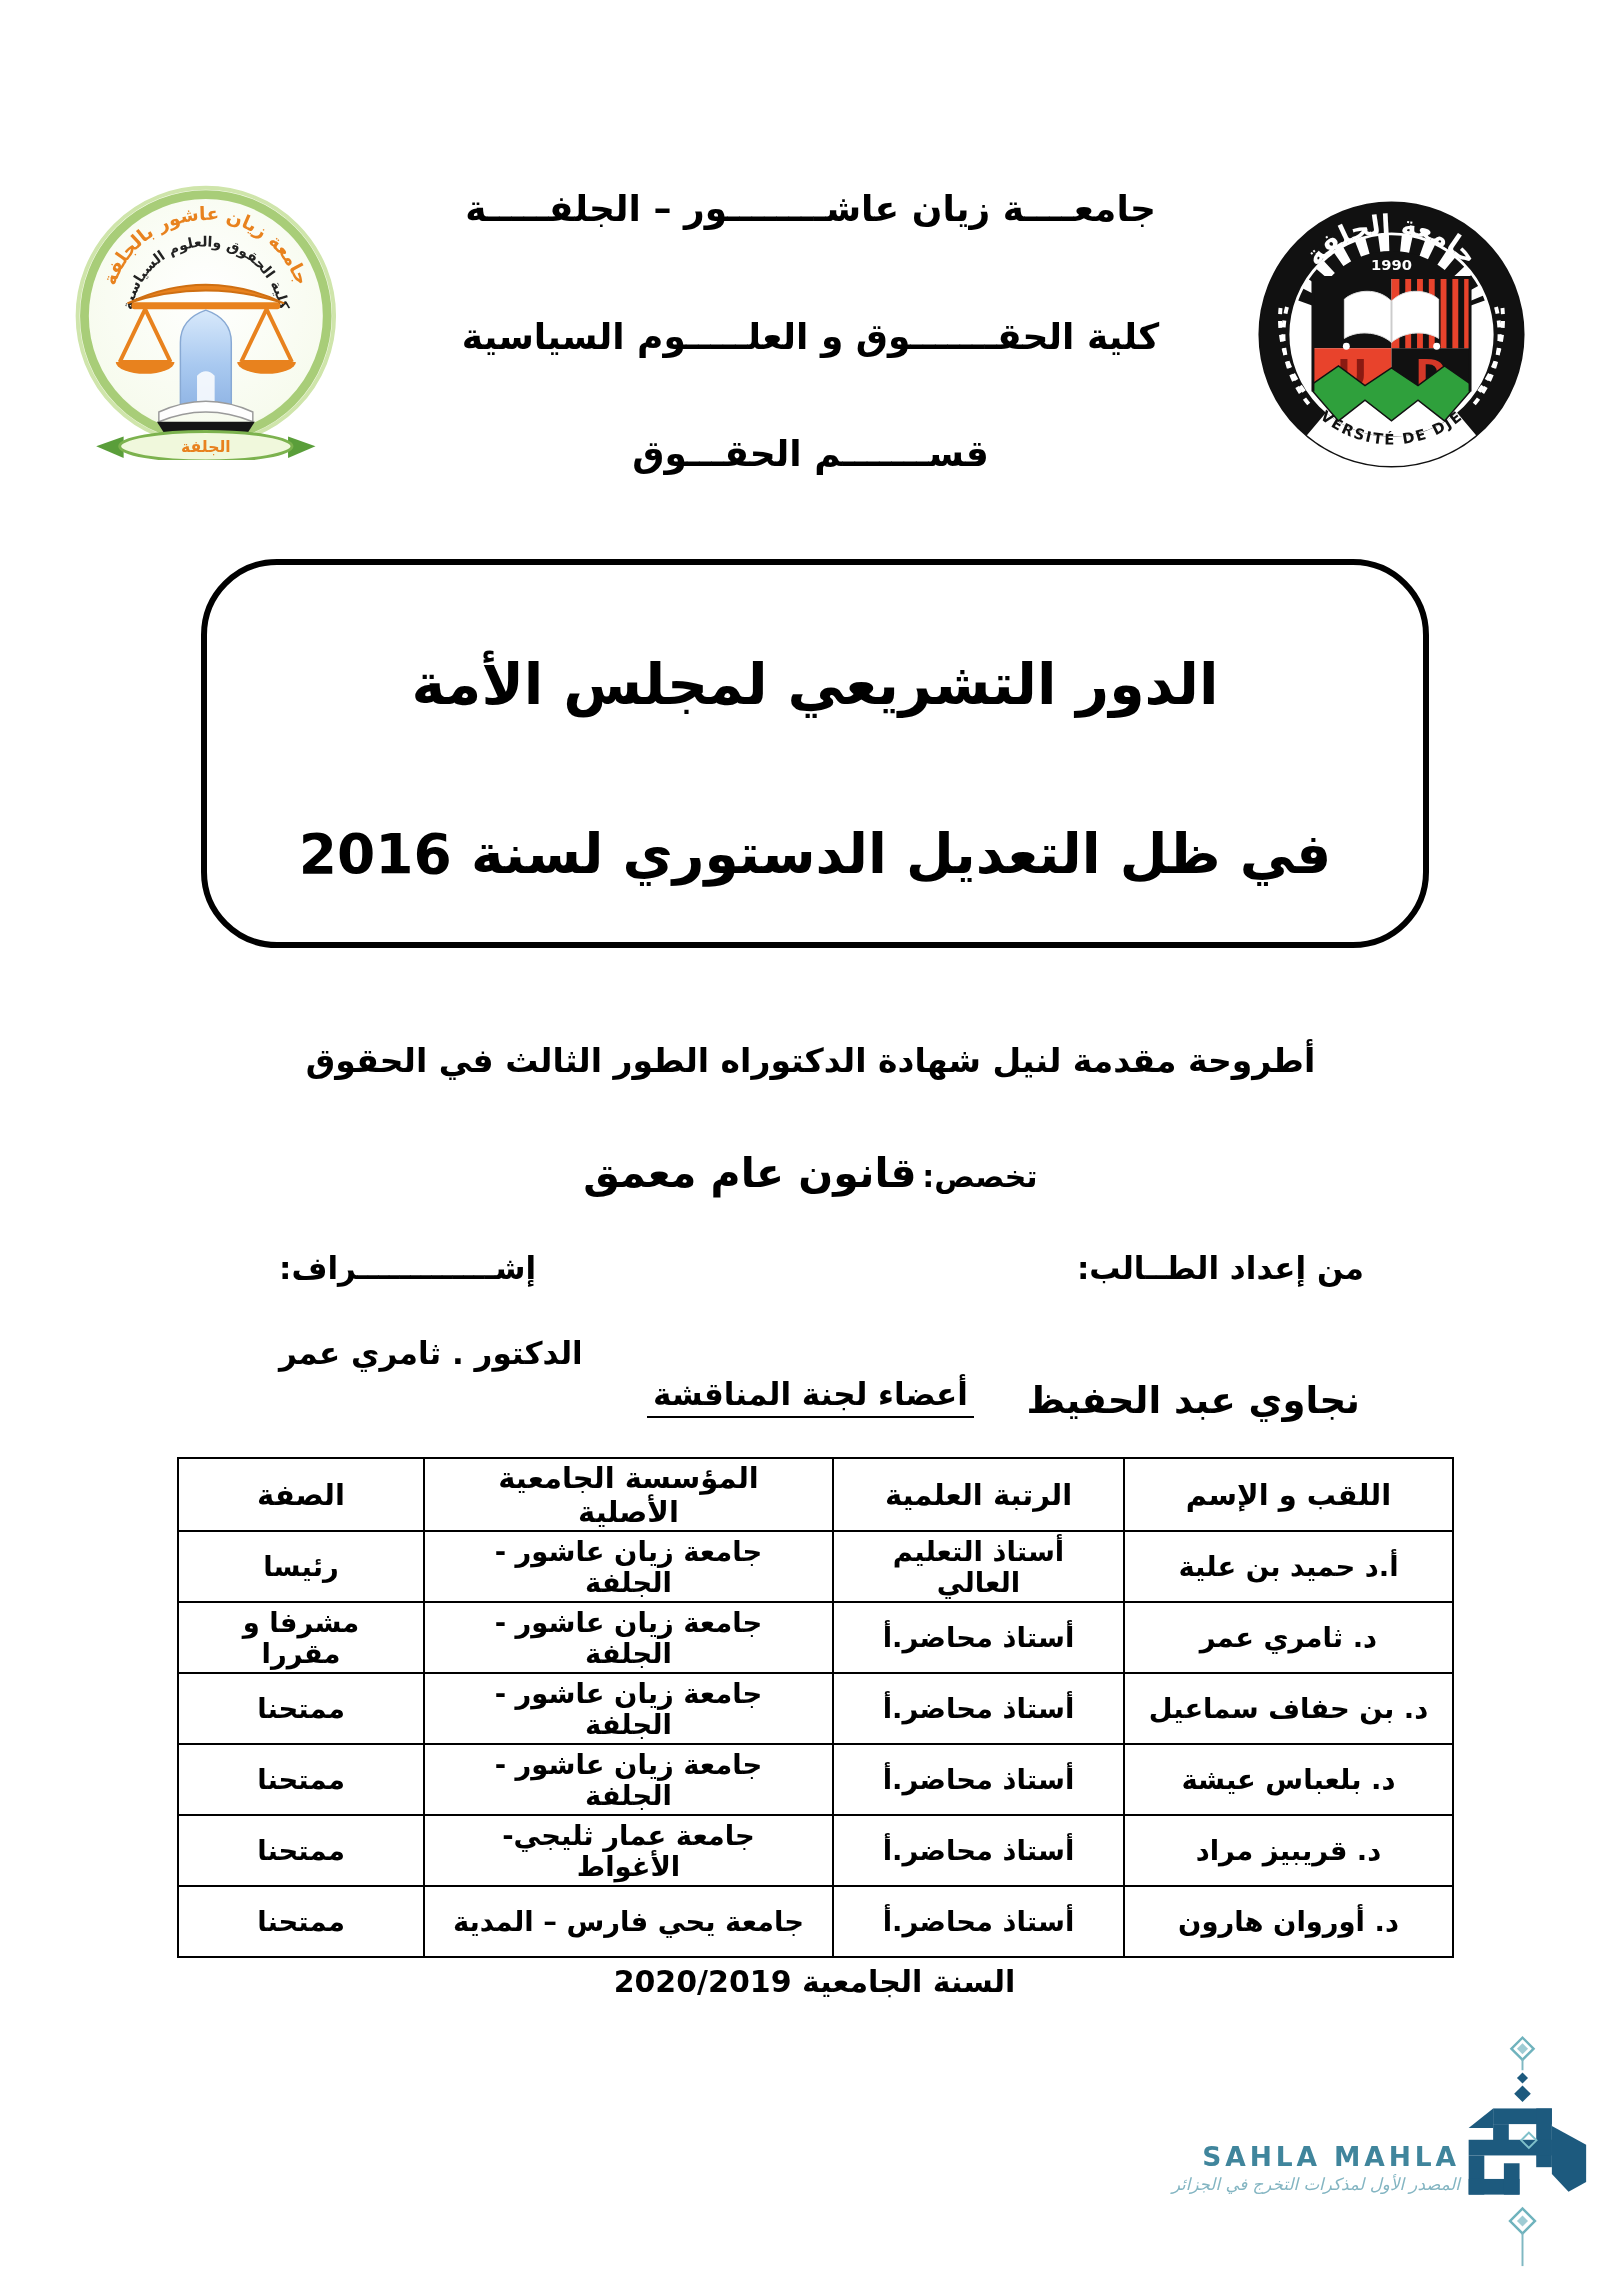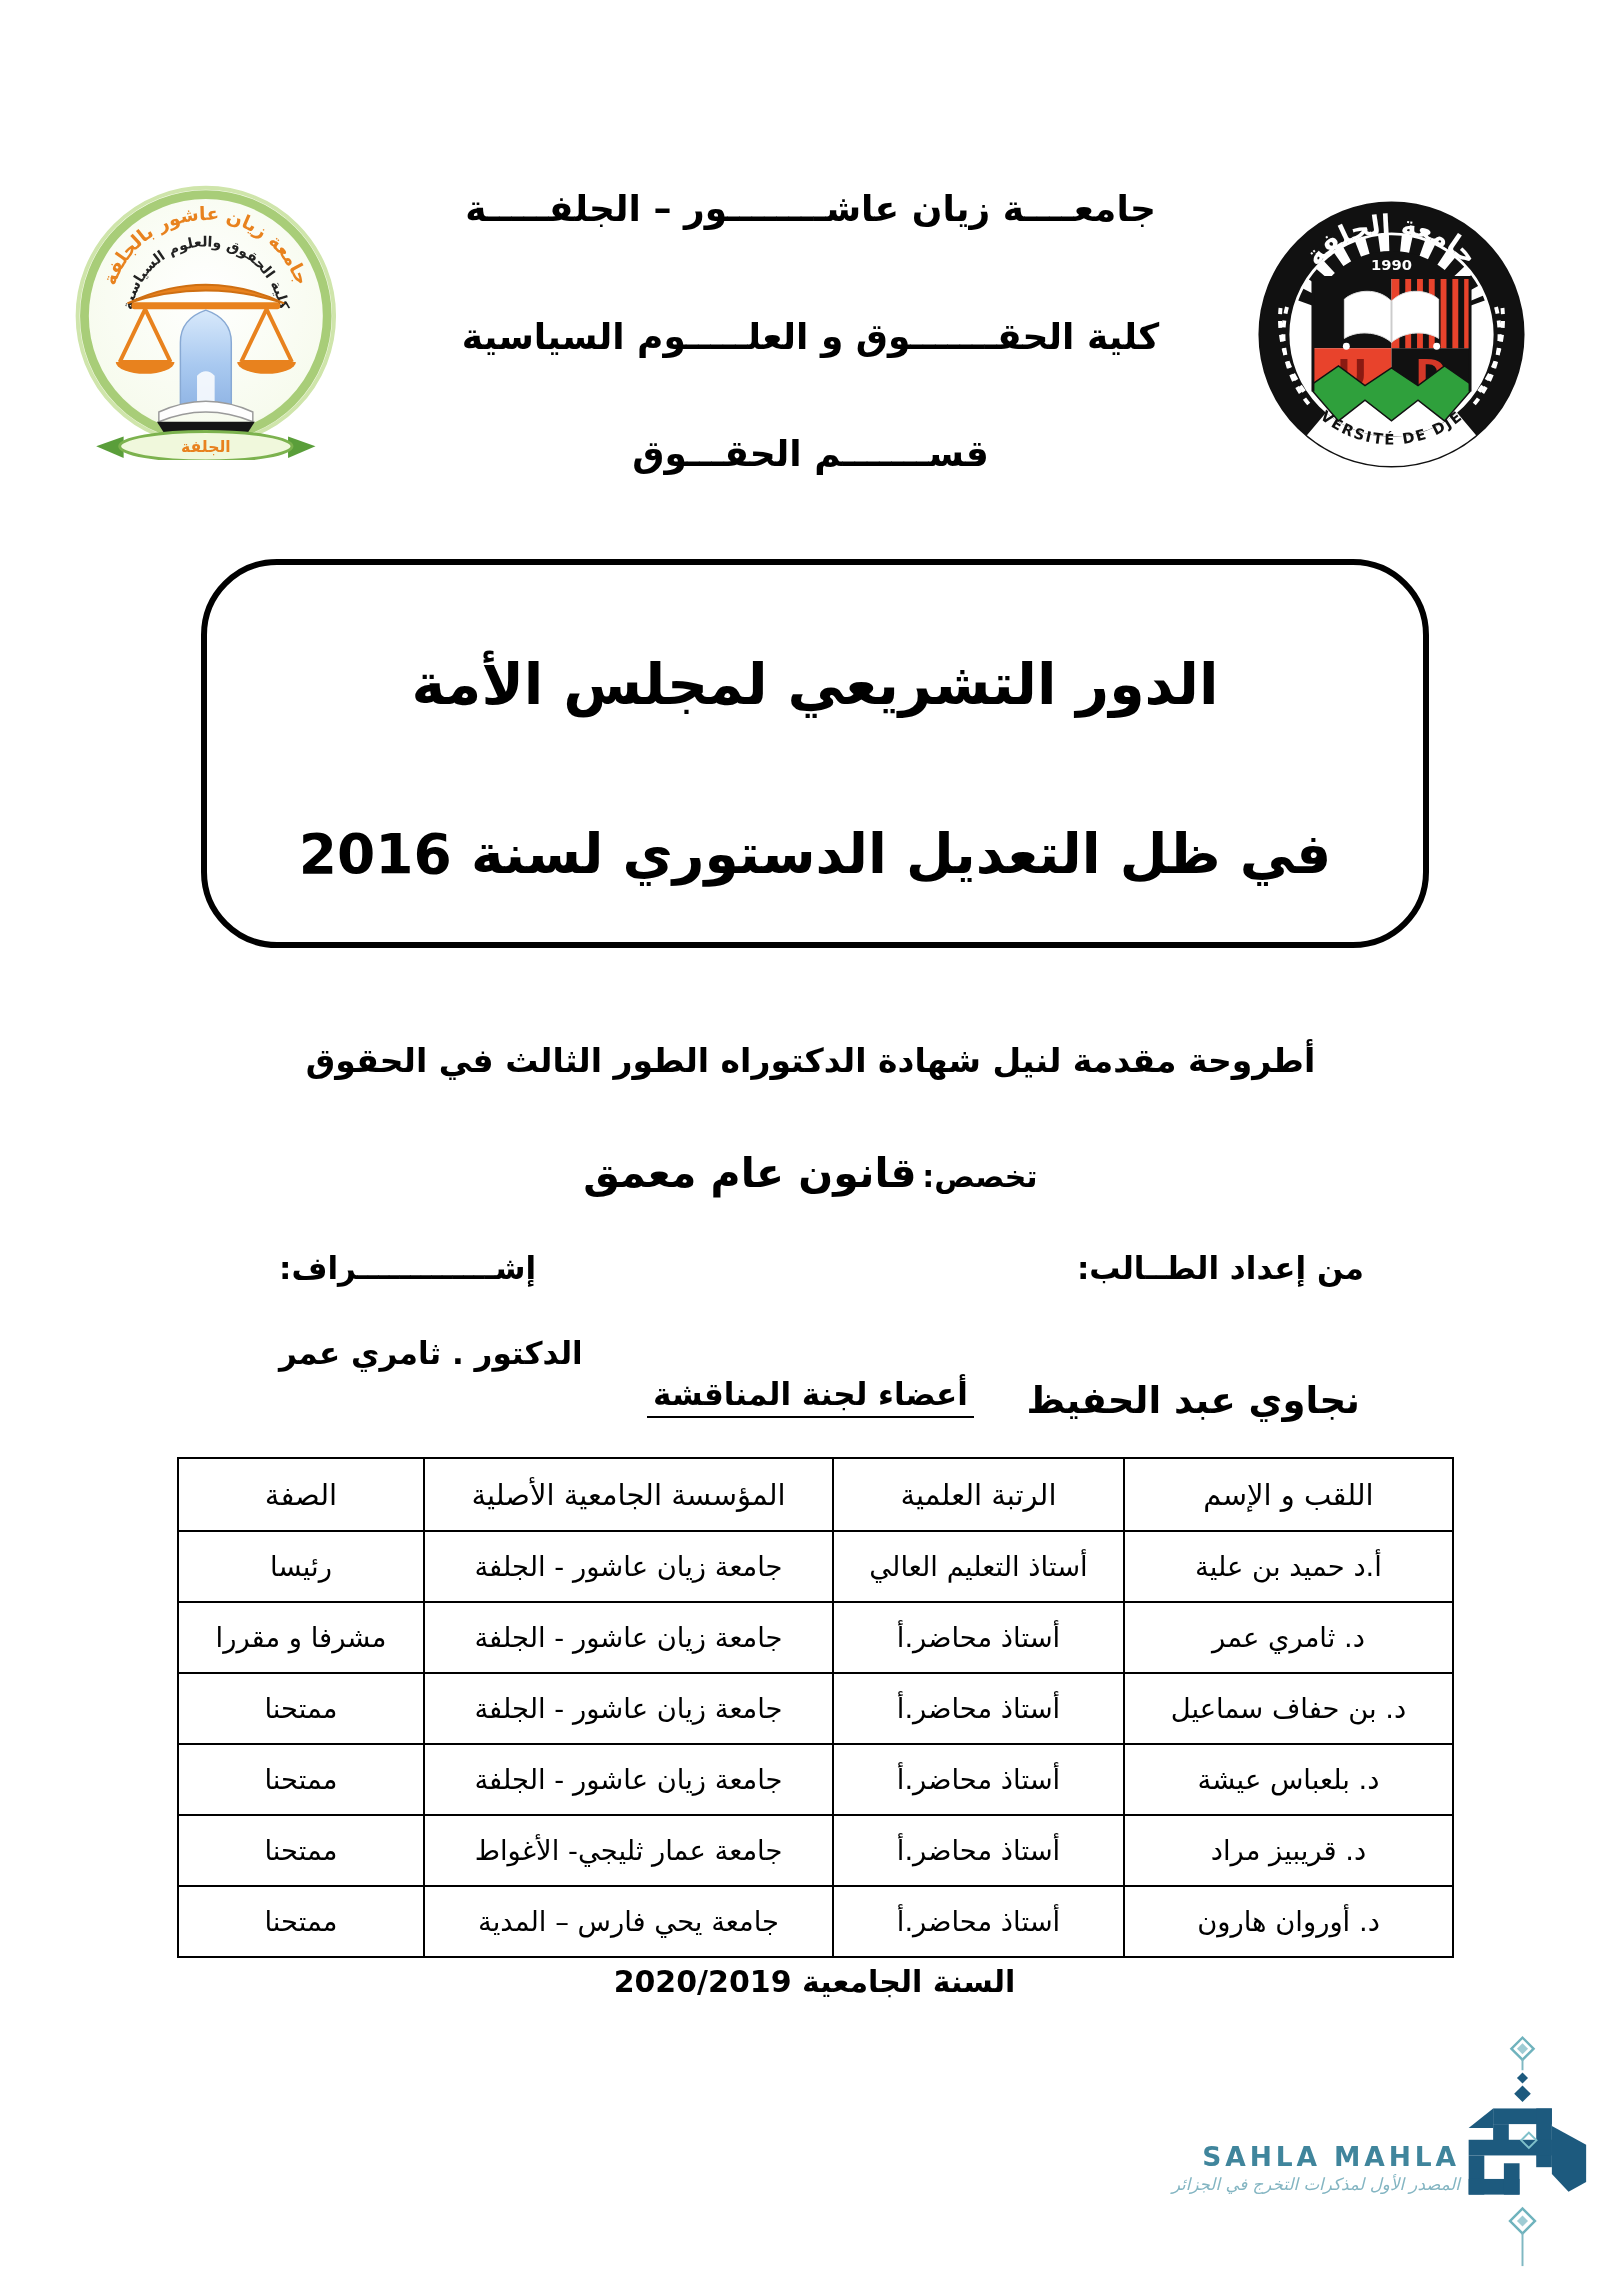"الصفة" table.committee th,table.committee td { font-weight: 400 -> 700 }
